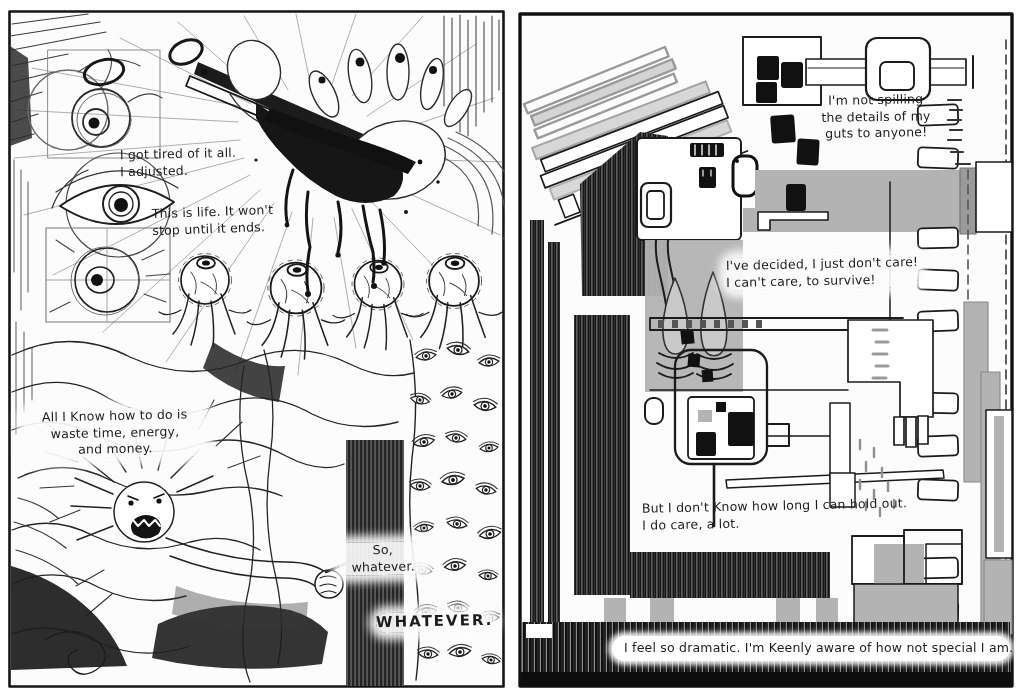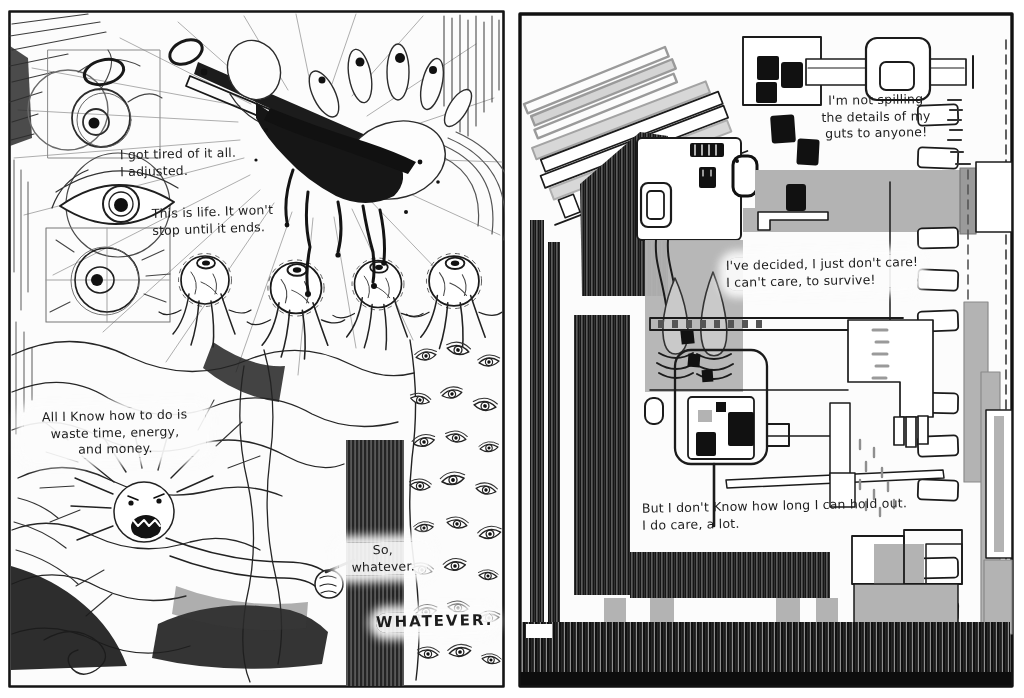"I feel so dramatic. I'm" div.cap { html: none -> <div> <div>I feel so dramatic. I'm Keenly aware of how not special I am.</div> </div> }
